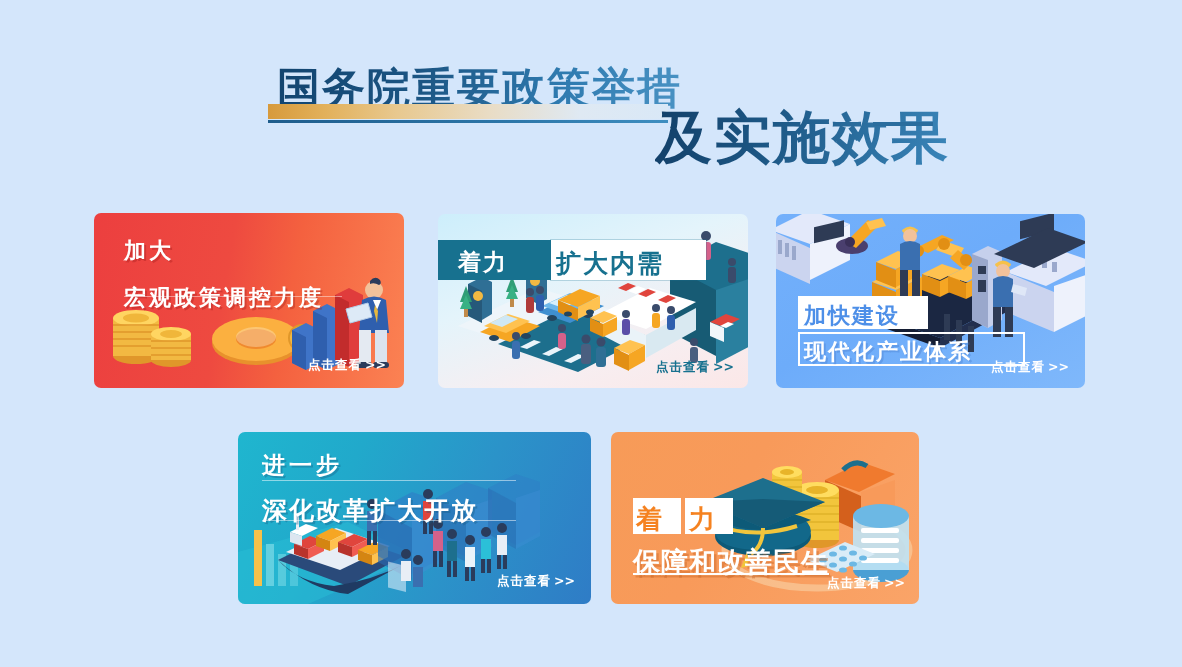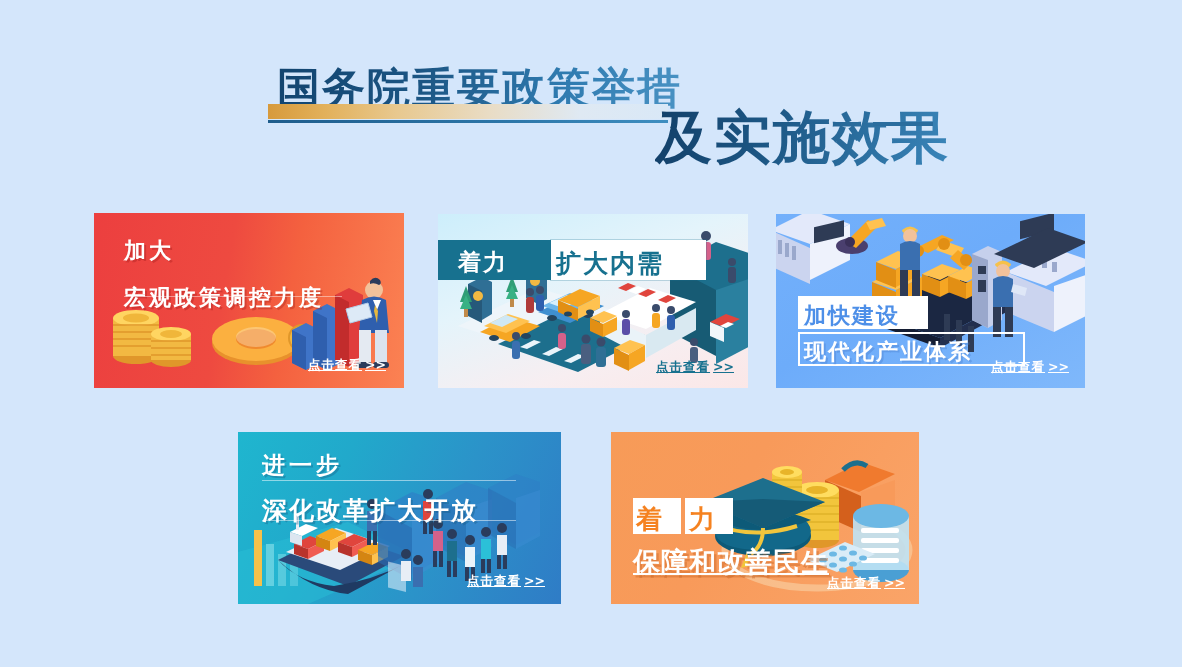"加大" .card { border-radius: none -> 7px }
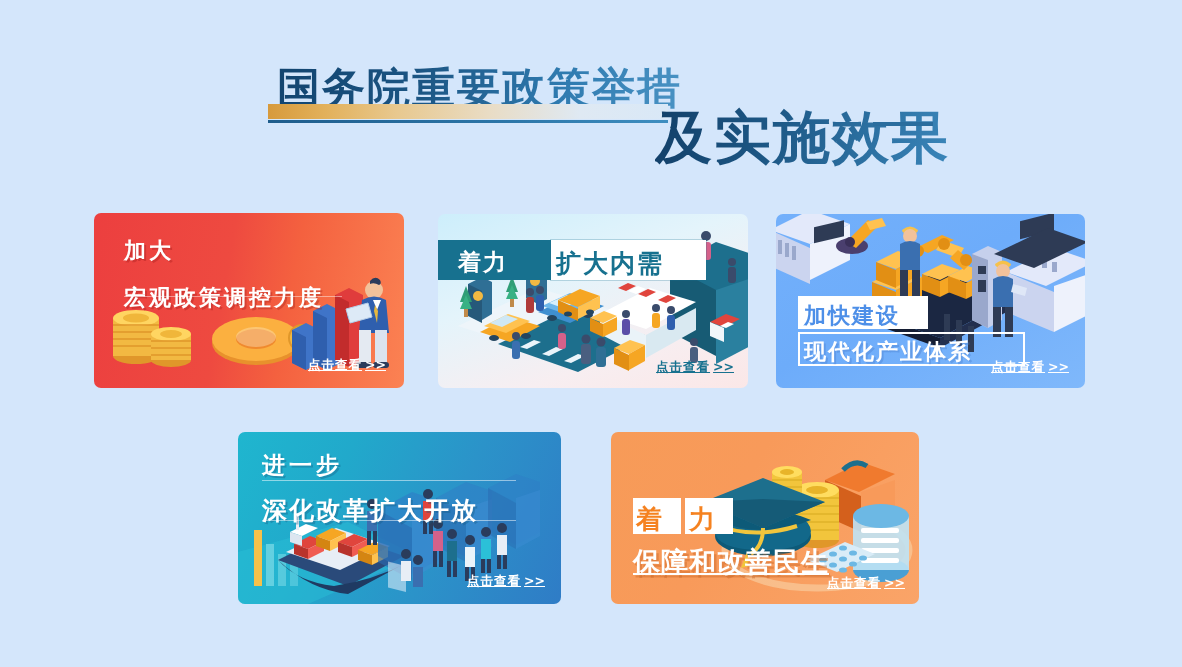"点击查看 >>" .cta { text-decoration: underline -> none }
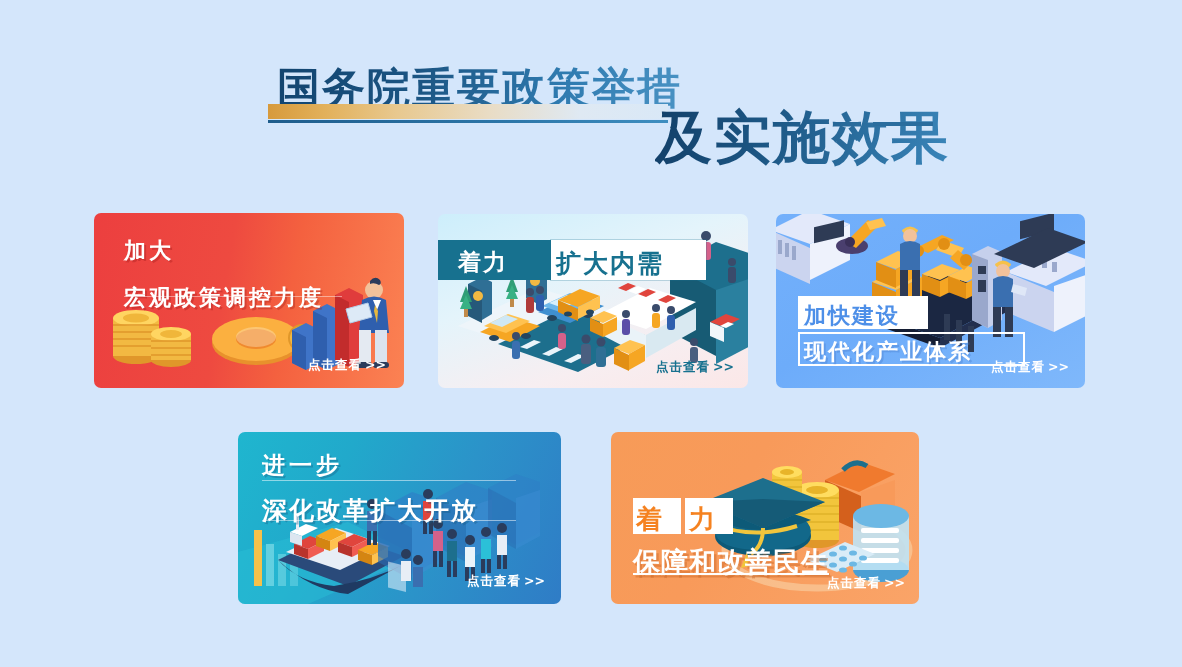"进一步" #card-4 { width: 323px -> 353px }
